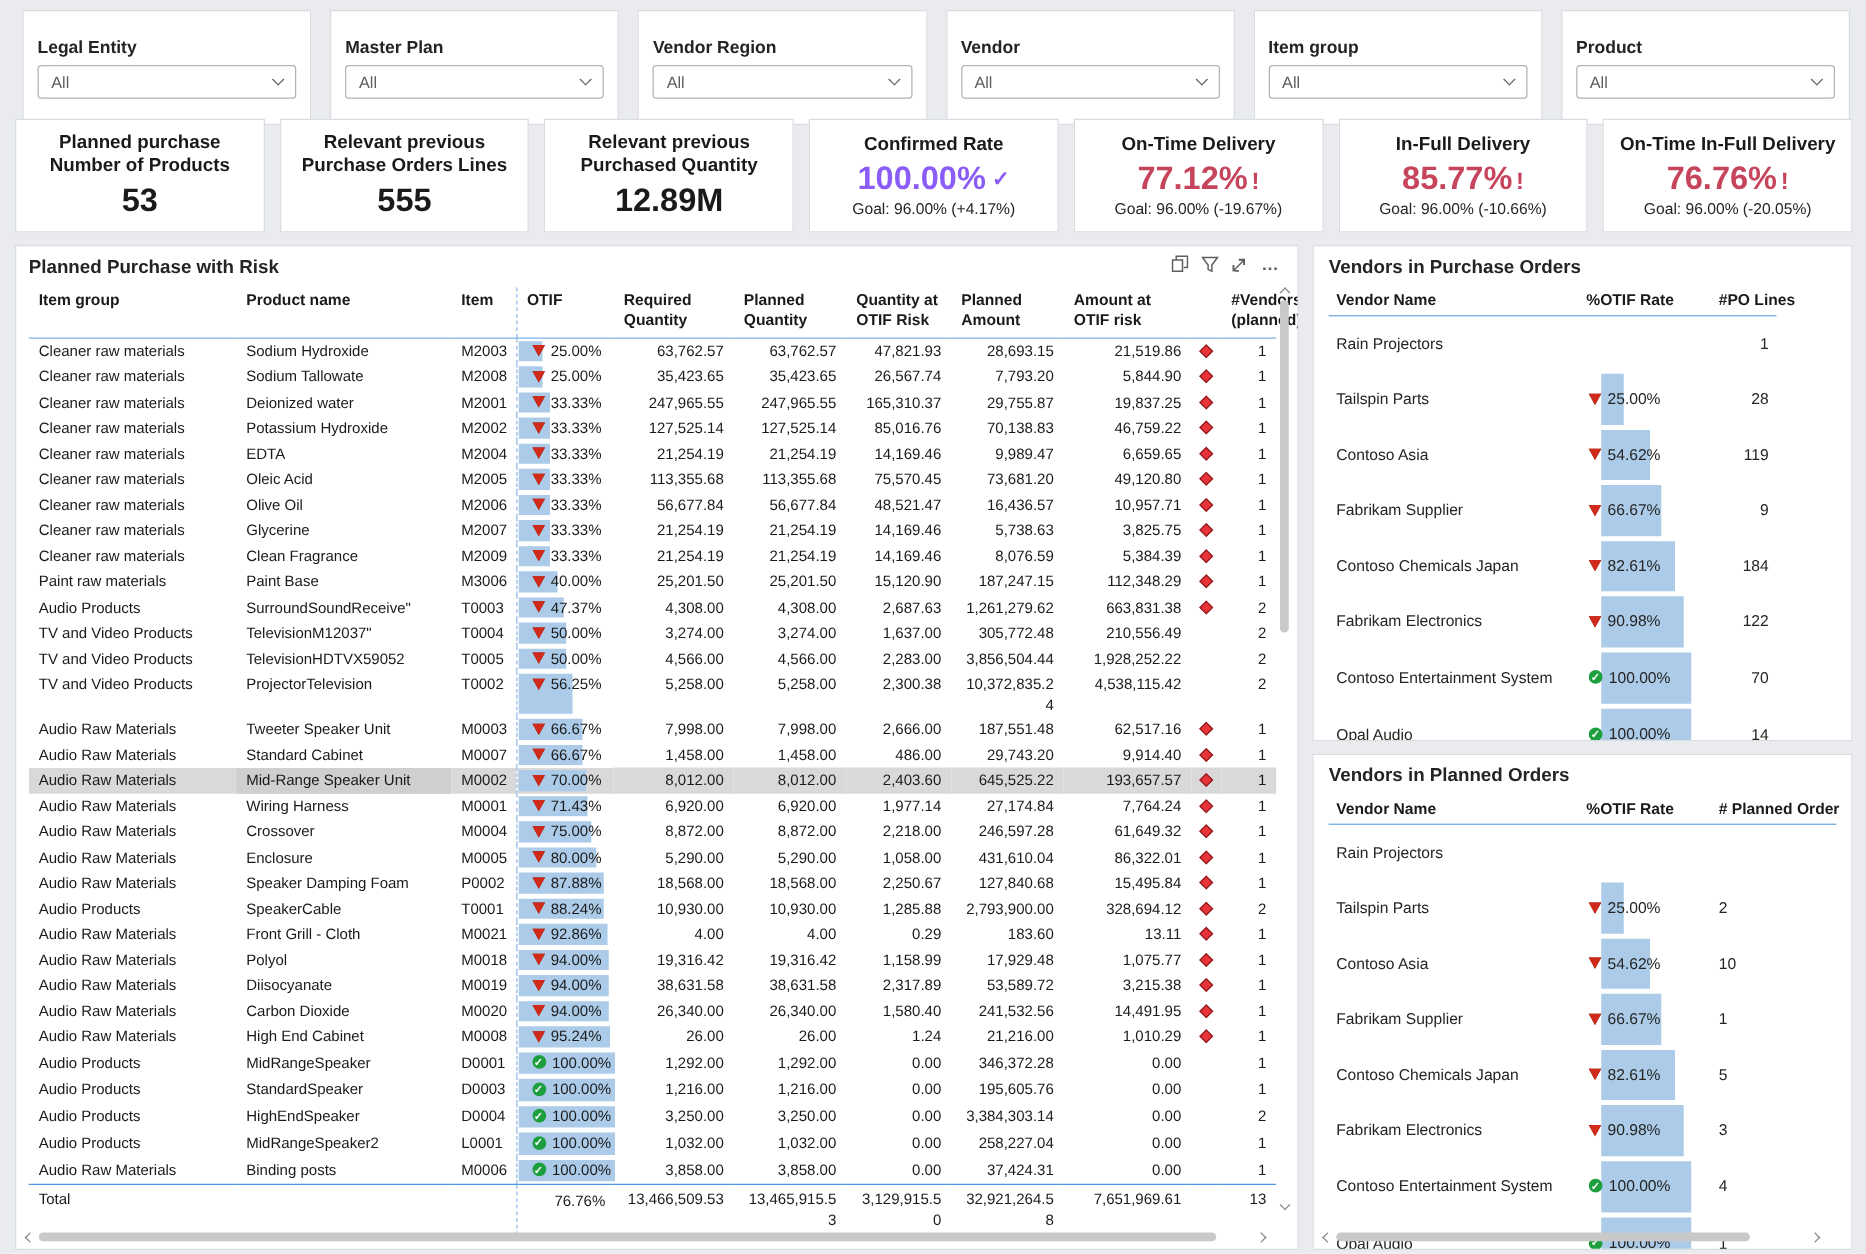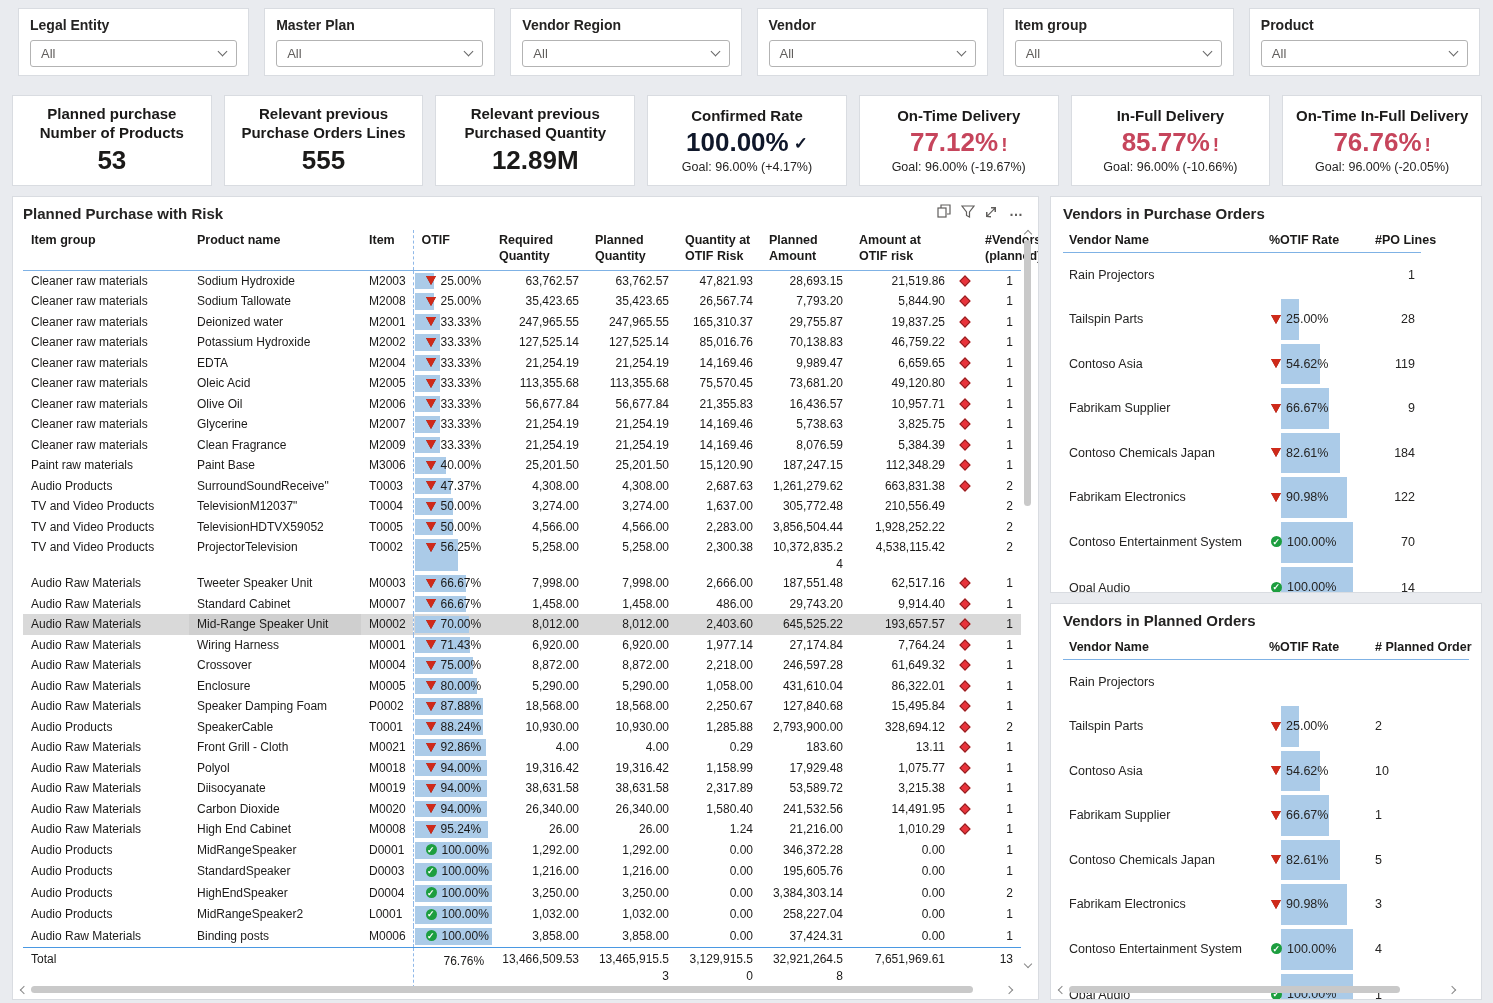"Legal Entity" .slicer { padding: 8px 11px -> 20px 11px }
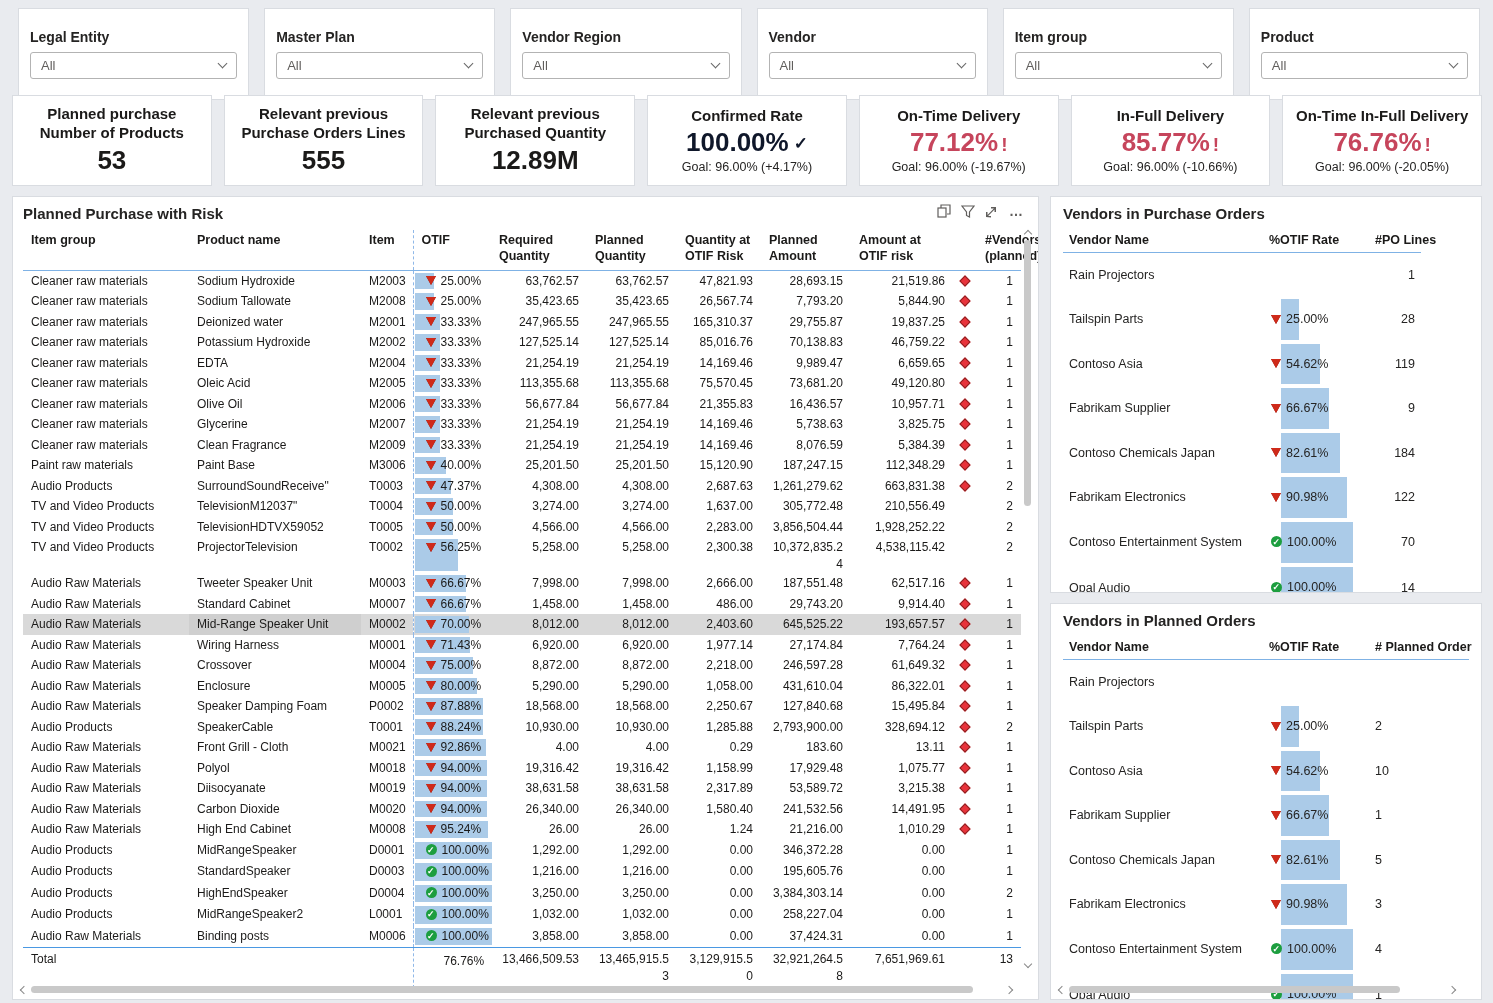"100.00% ✓" .kpi-value.good { color: #0f172a -> #8b5cf6 }
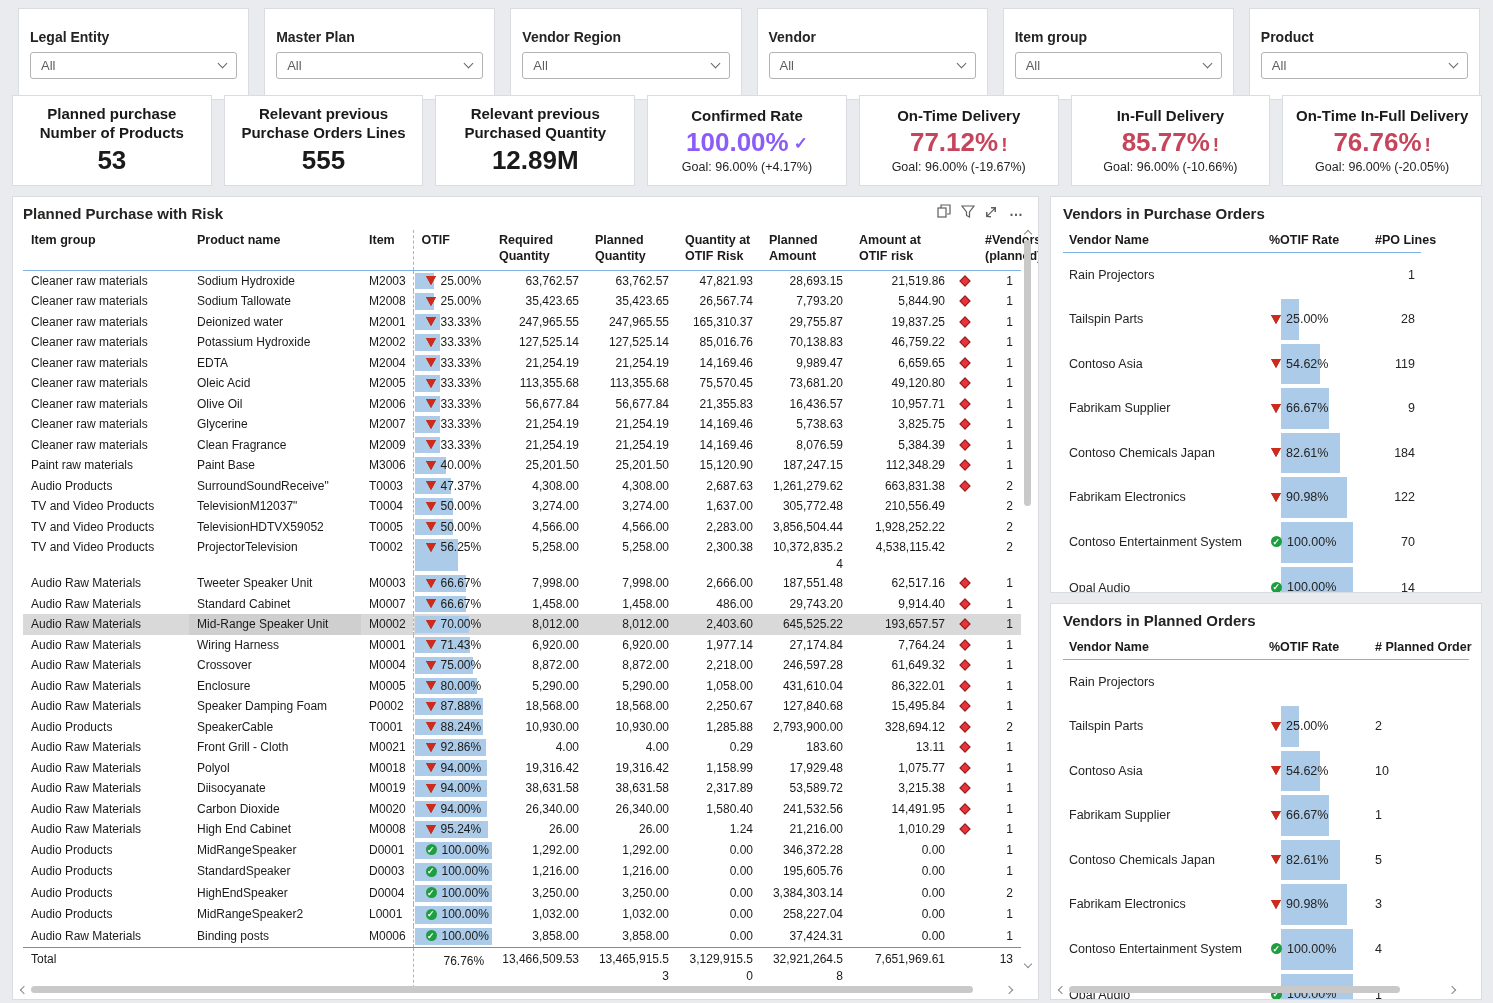"21,355.83" td.num { text: 21,355.83 -> 48,521.47 }
